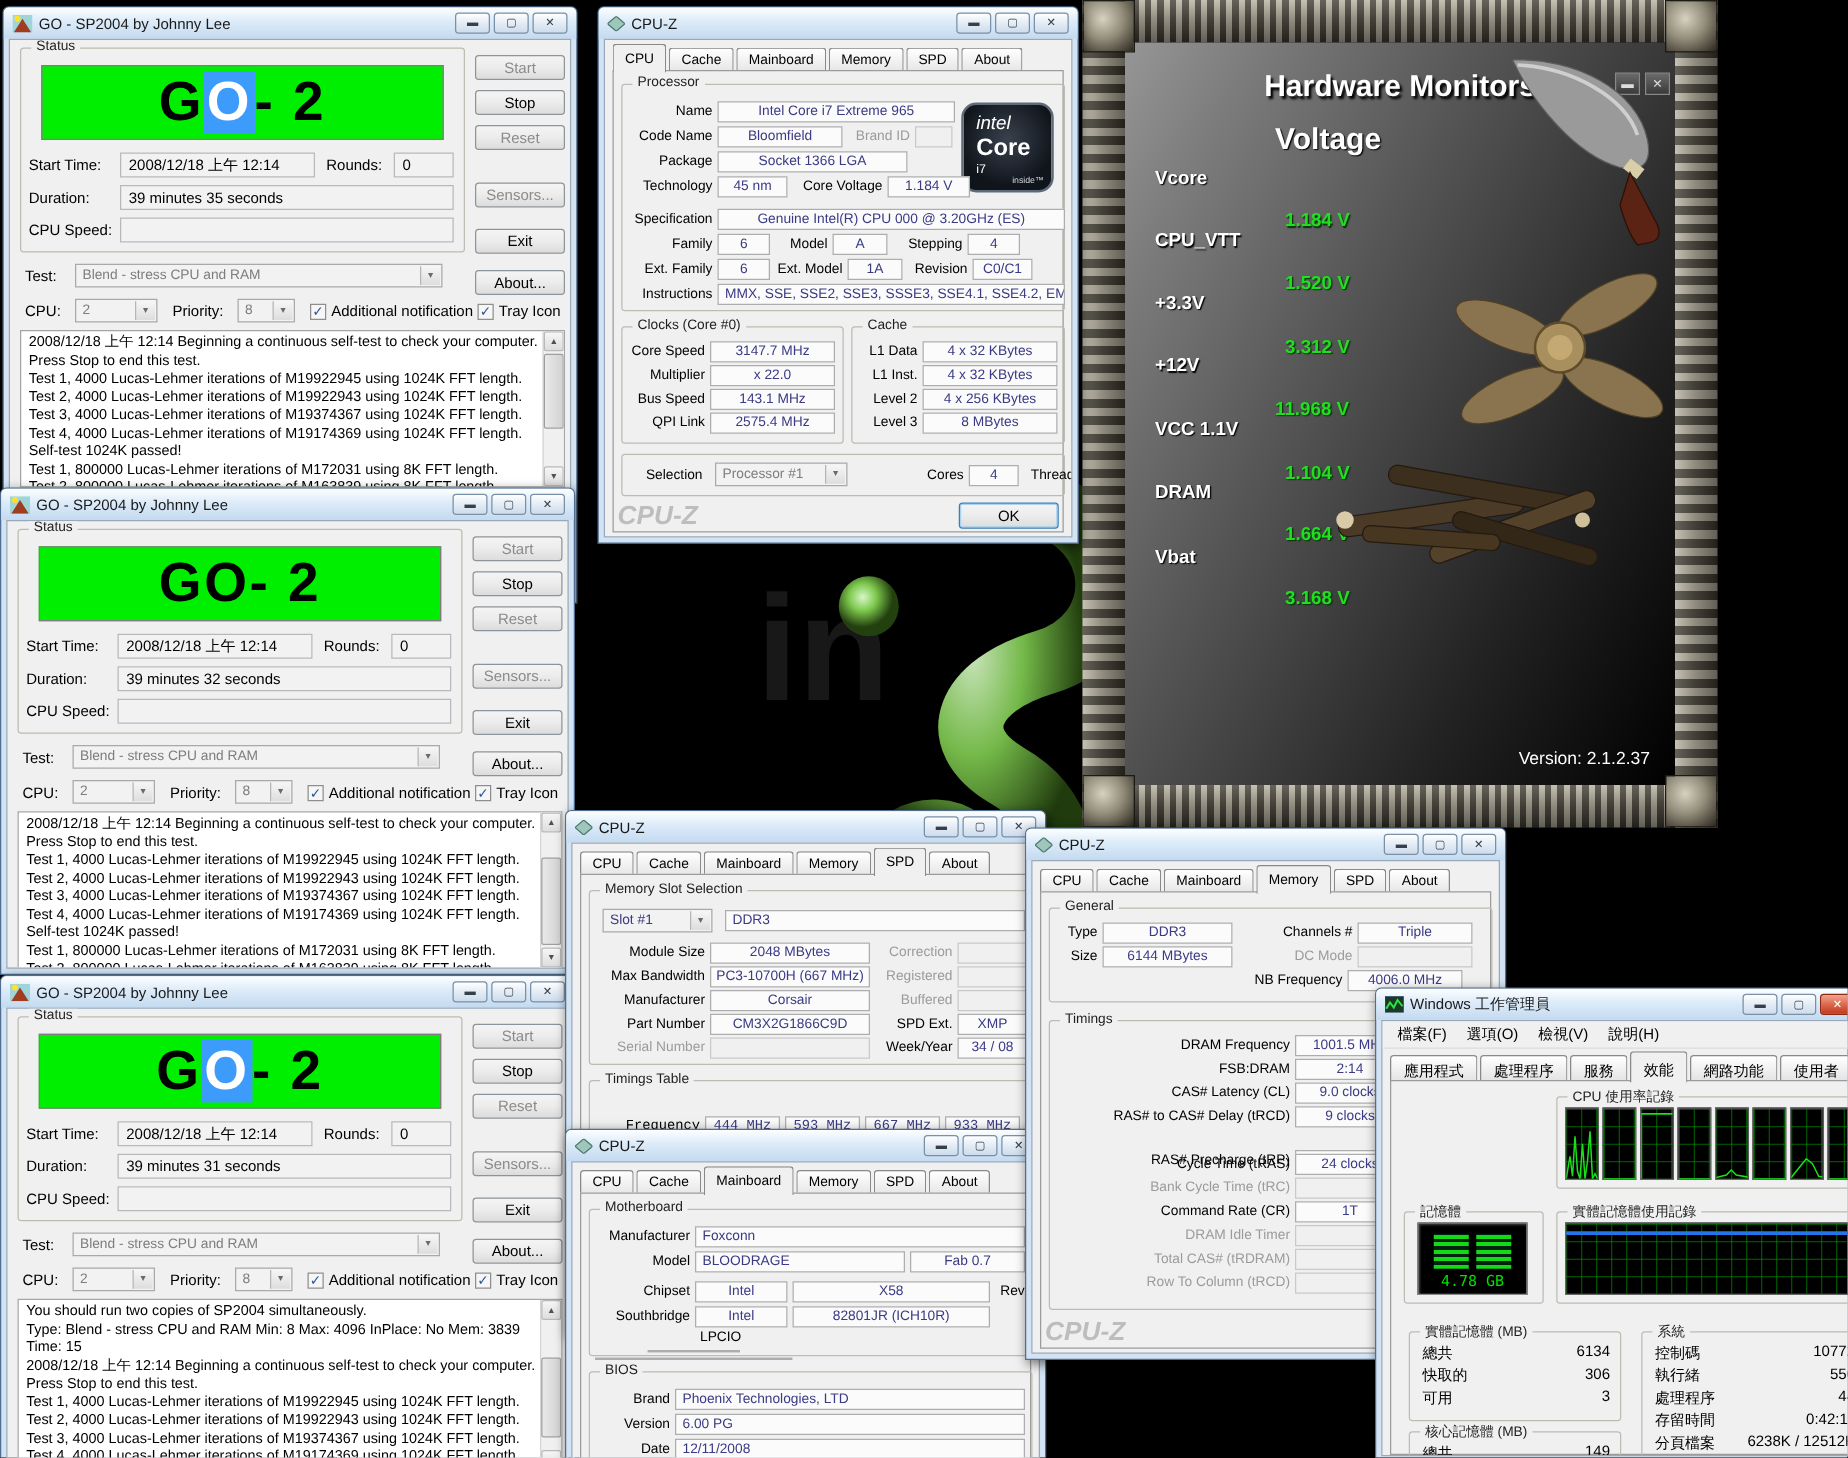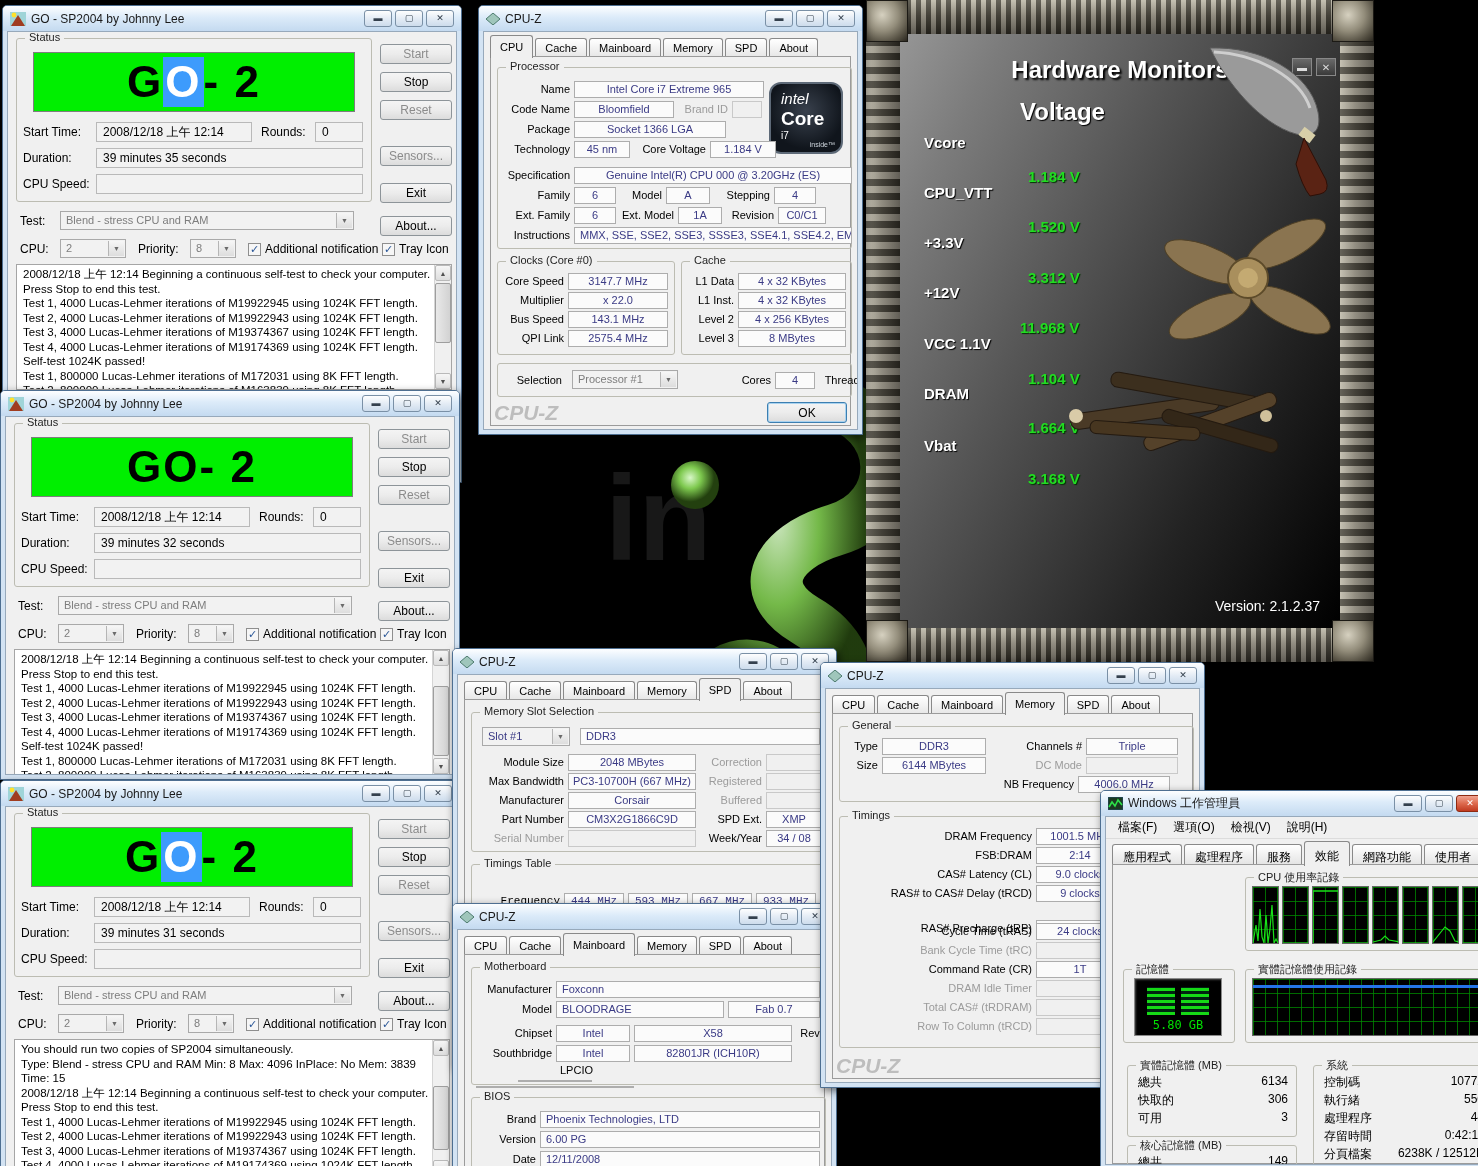"5.80 GB" div.ledtxt { text: 5.80 -> 4.78 }
